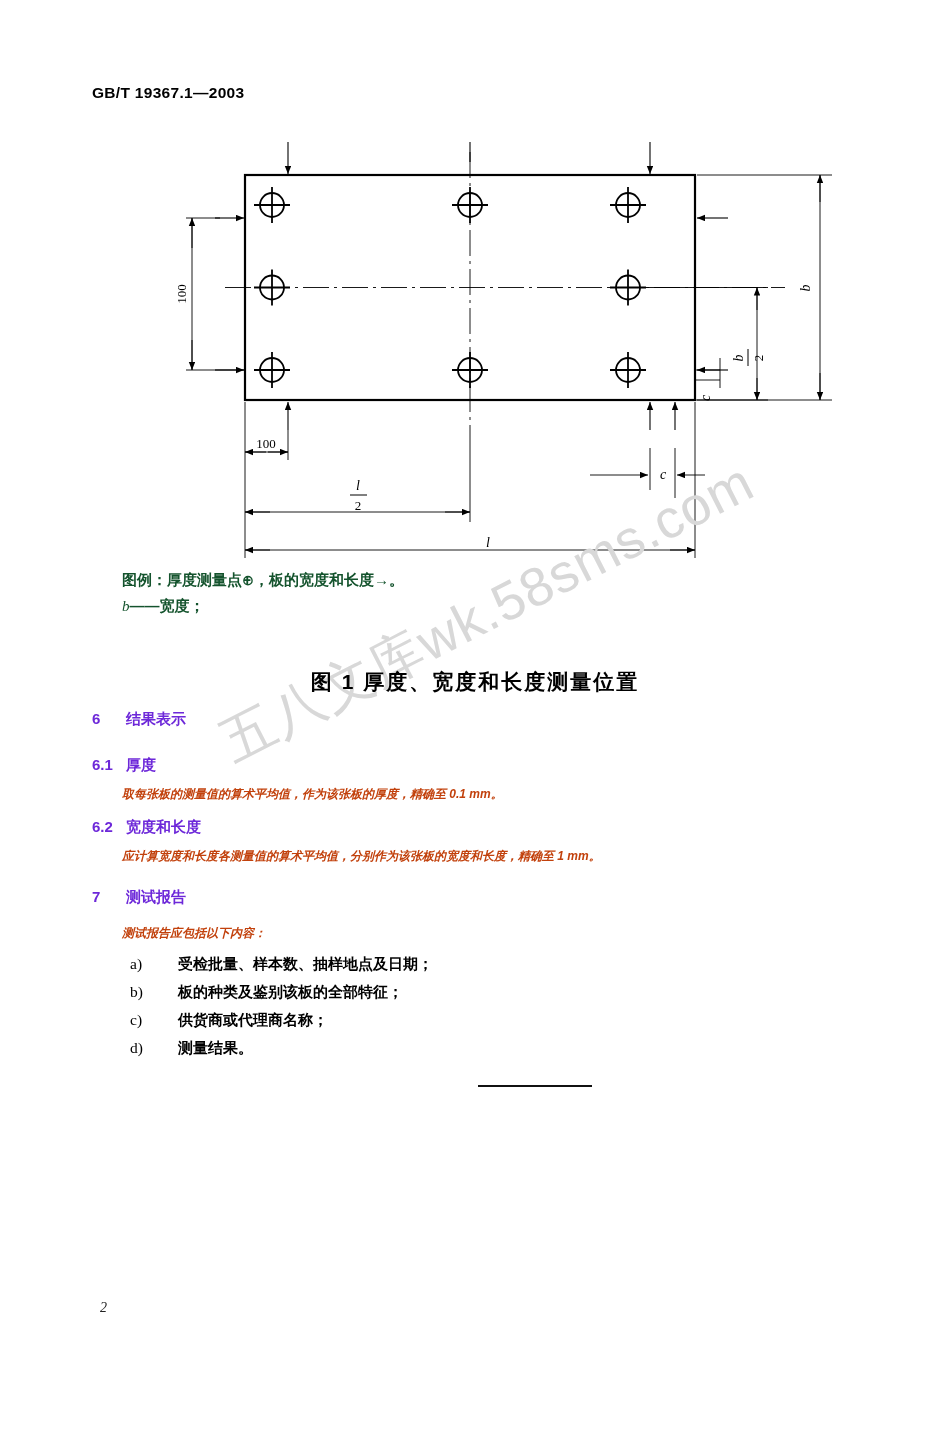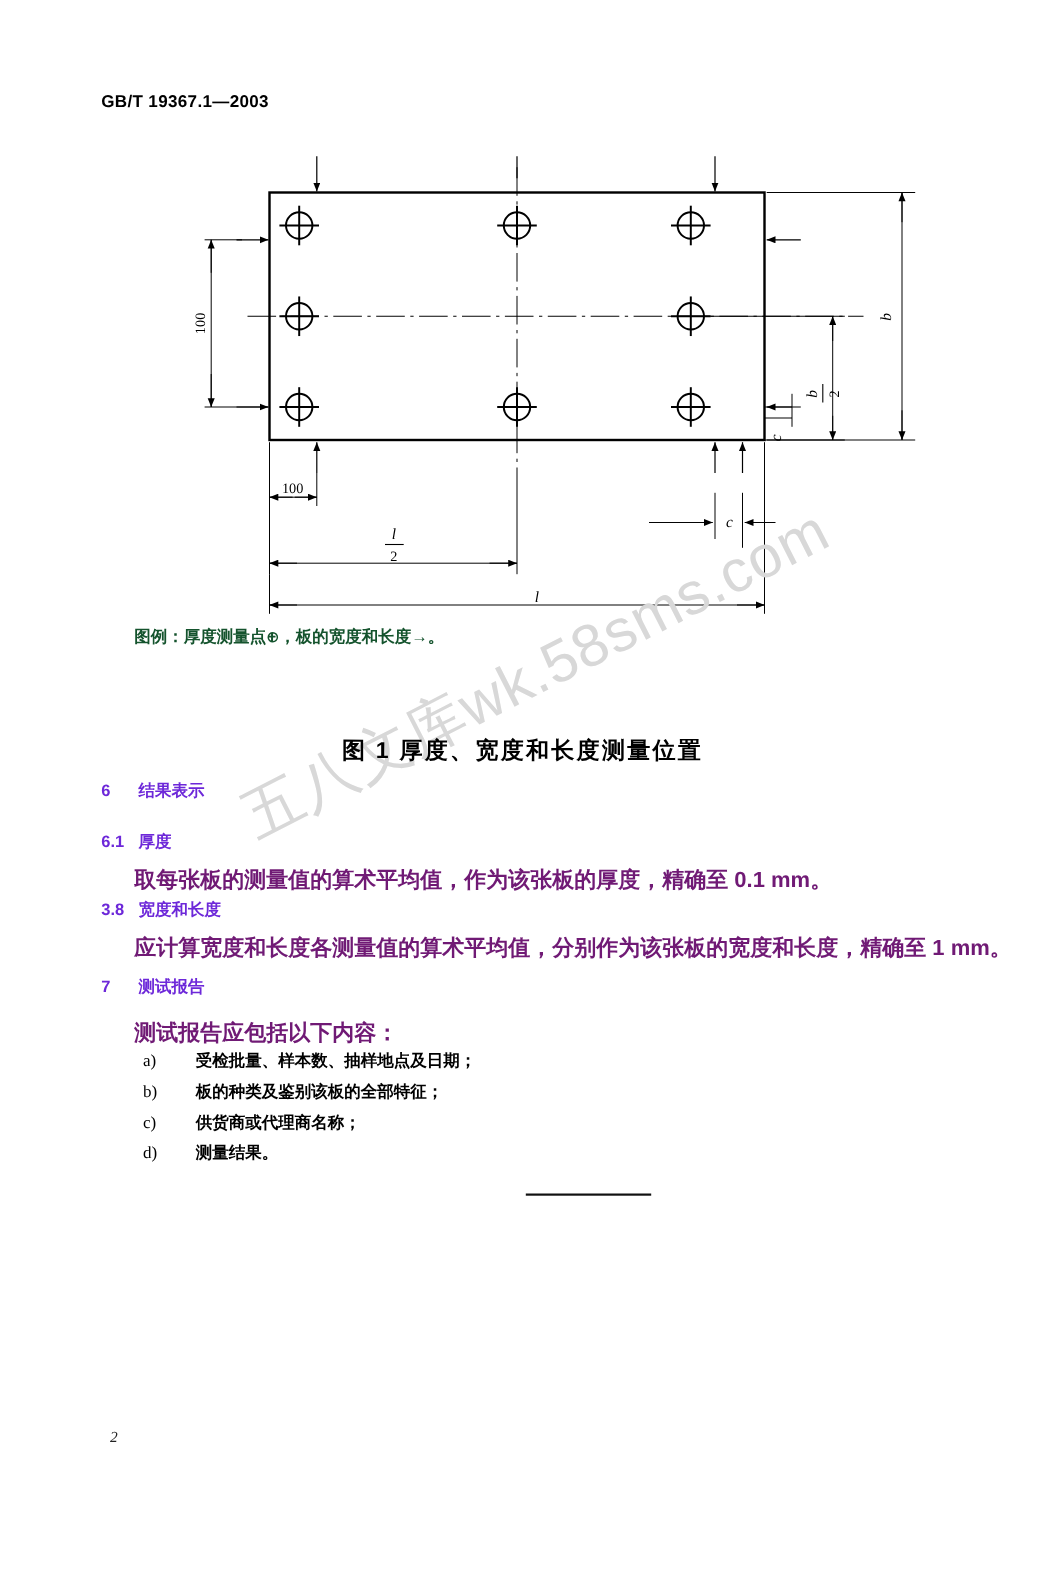"b——宽度；" div.ln { html: none -> <div> <i>b</i><span>——</span><span>宽度；</span> </div> }
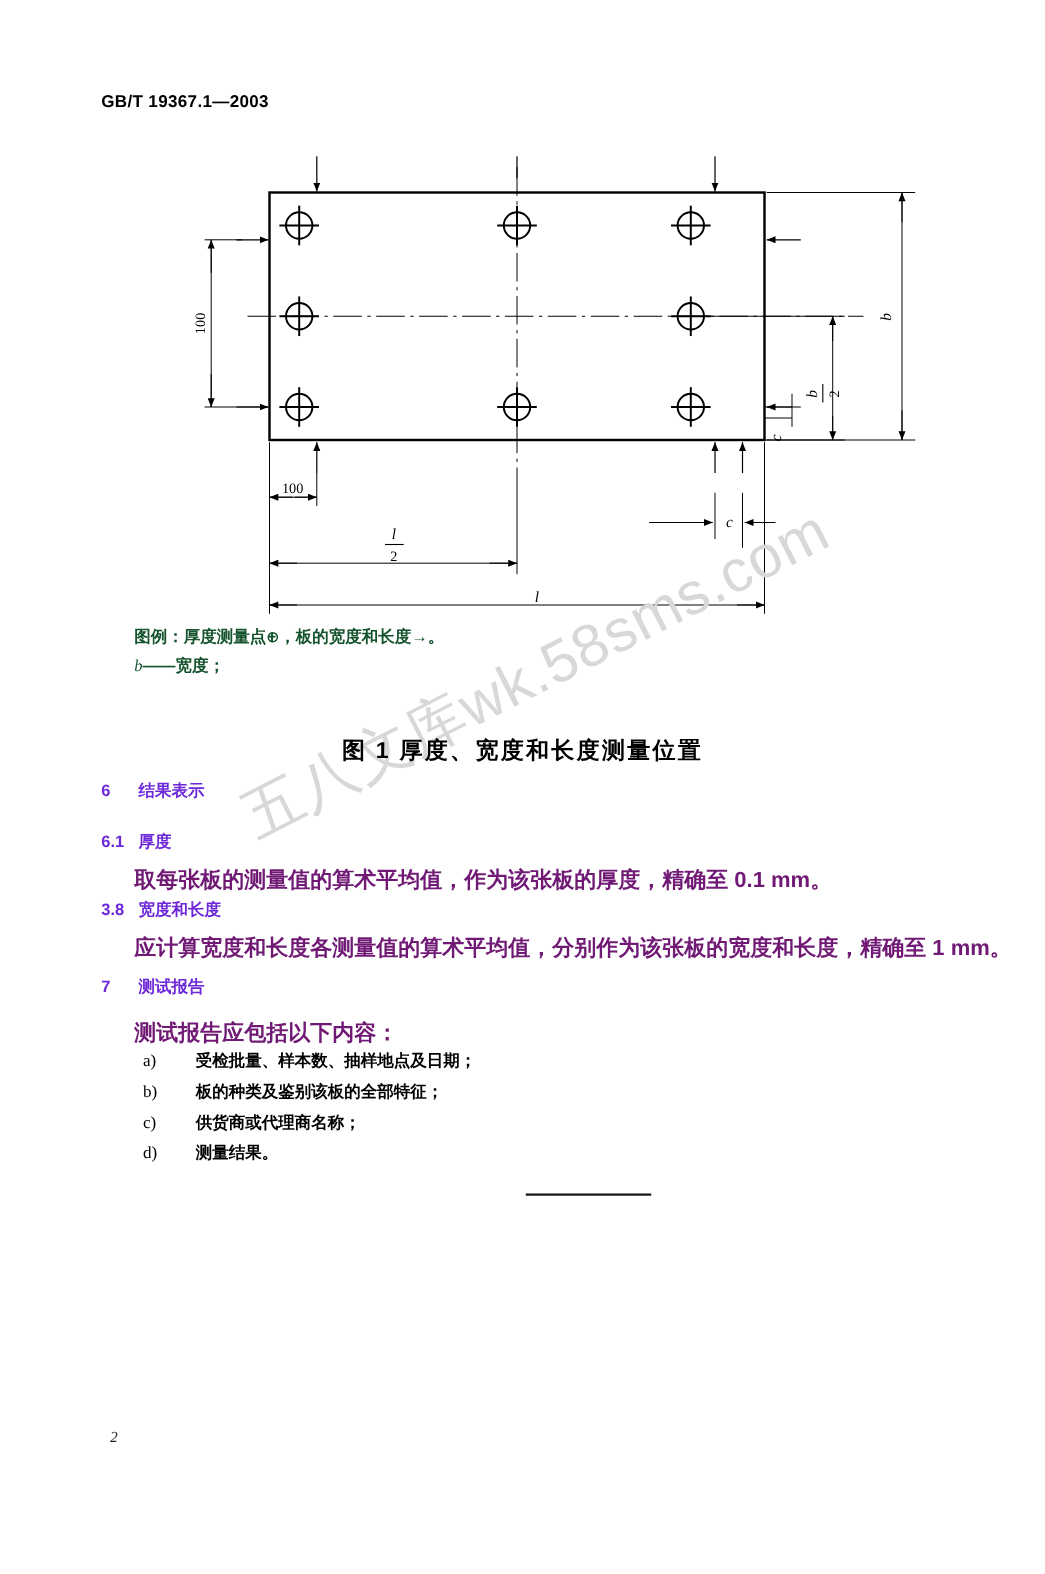"取每张板的测量值的算术平均值，作为该张板的厚度，精确至 0.1 mm。" .para { color: #701a75 -> #c2410c; font-size: 20px -> 12px; font-style: none -> italic }
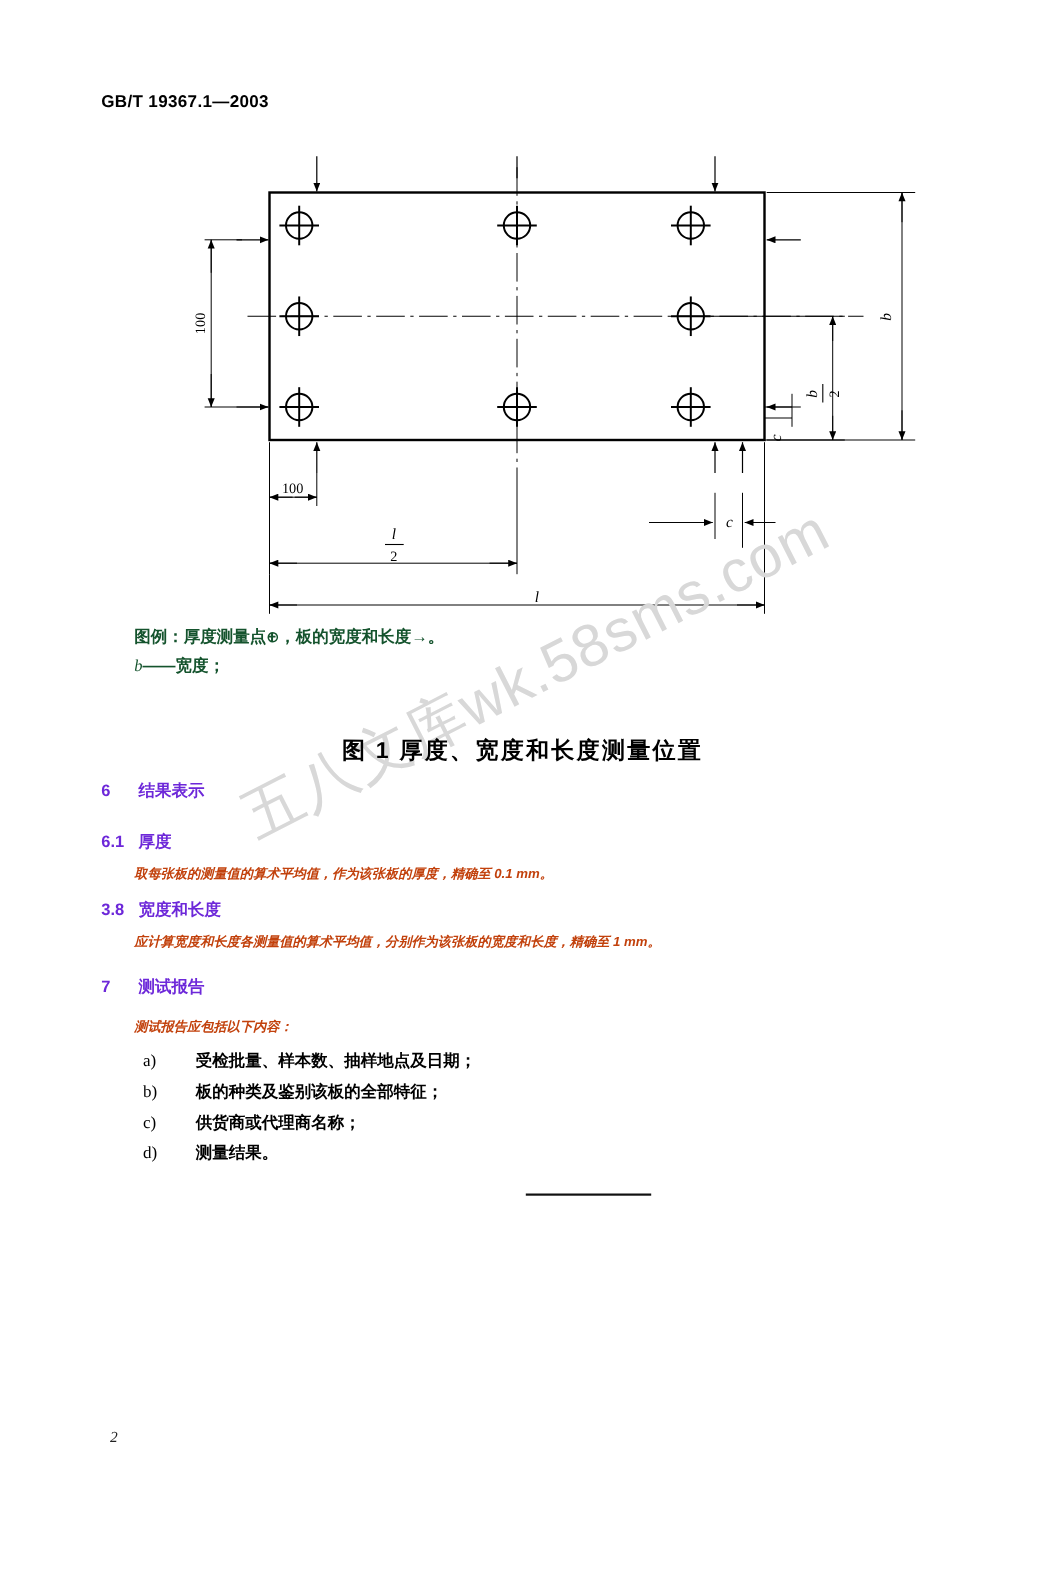"3.8" span.num { text: 3.8 -> 6.2 }
